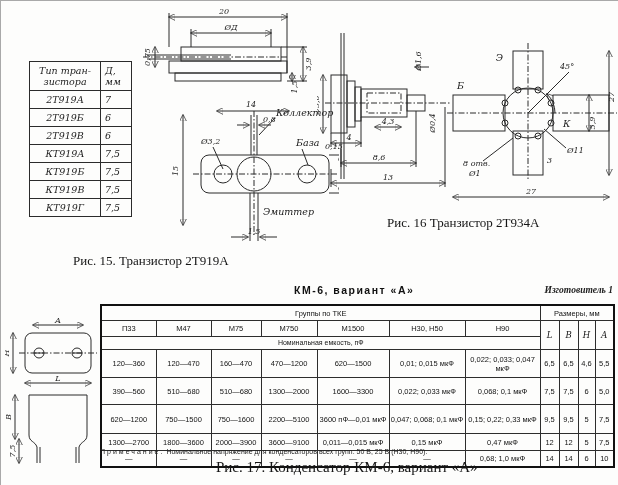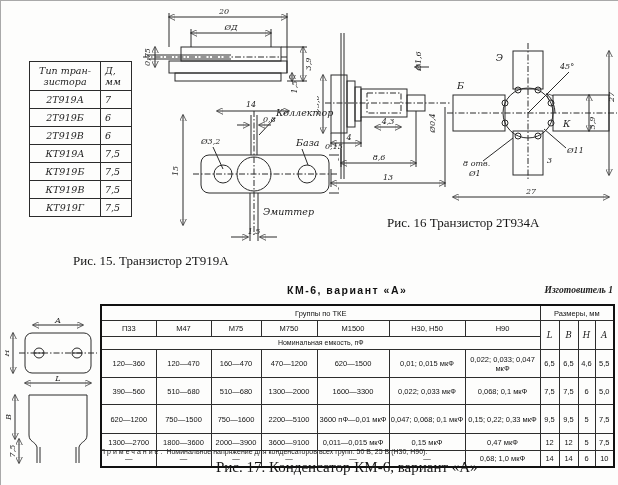"КМ-6, вариант «А»" .km-title { left: 286px -> 293px }
